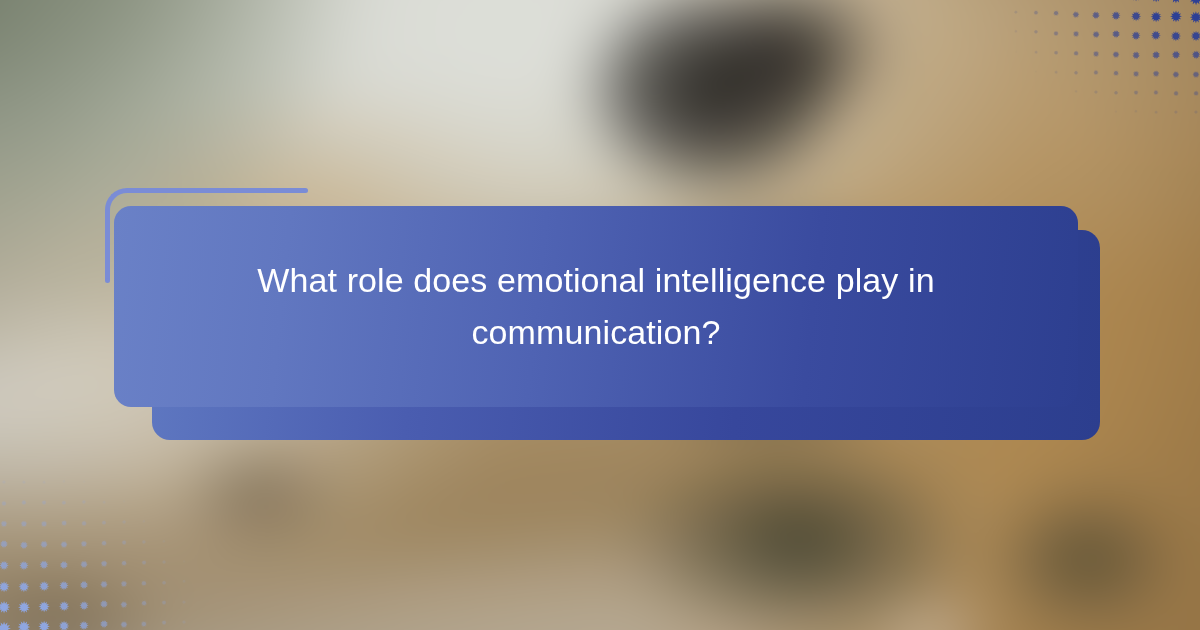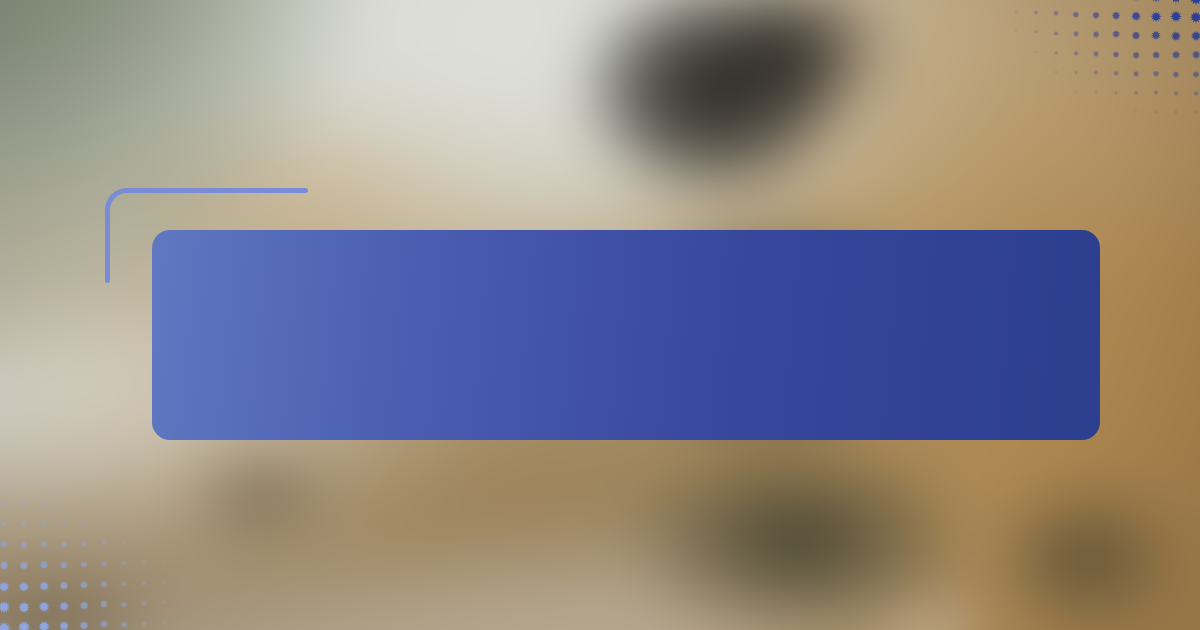"What role does emotional intelligence" div.card-front { html: none -> <div> <div>What role does emotional intelligence play in communication?</div> </div> }
